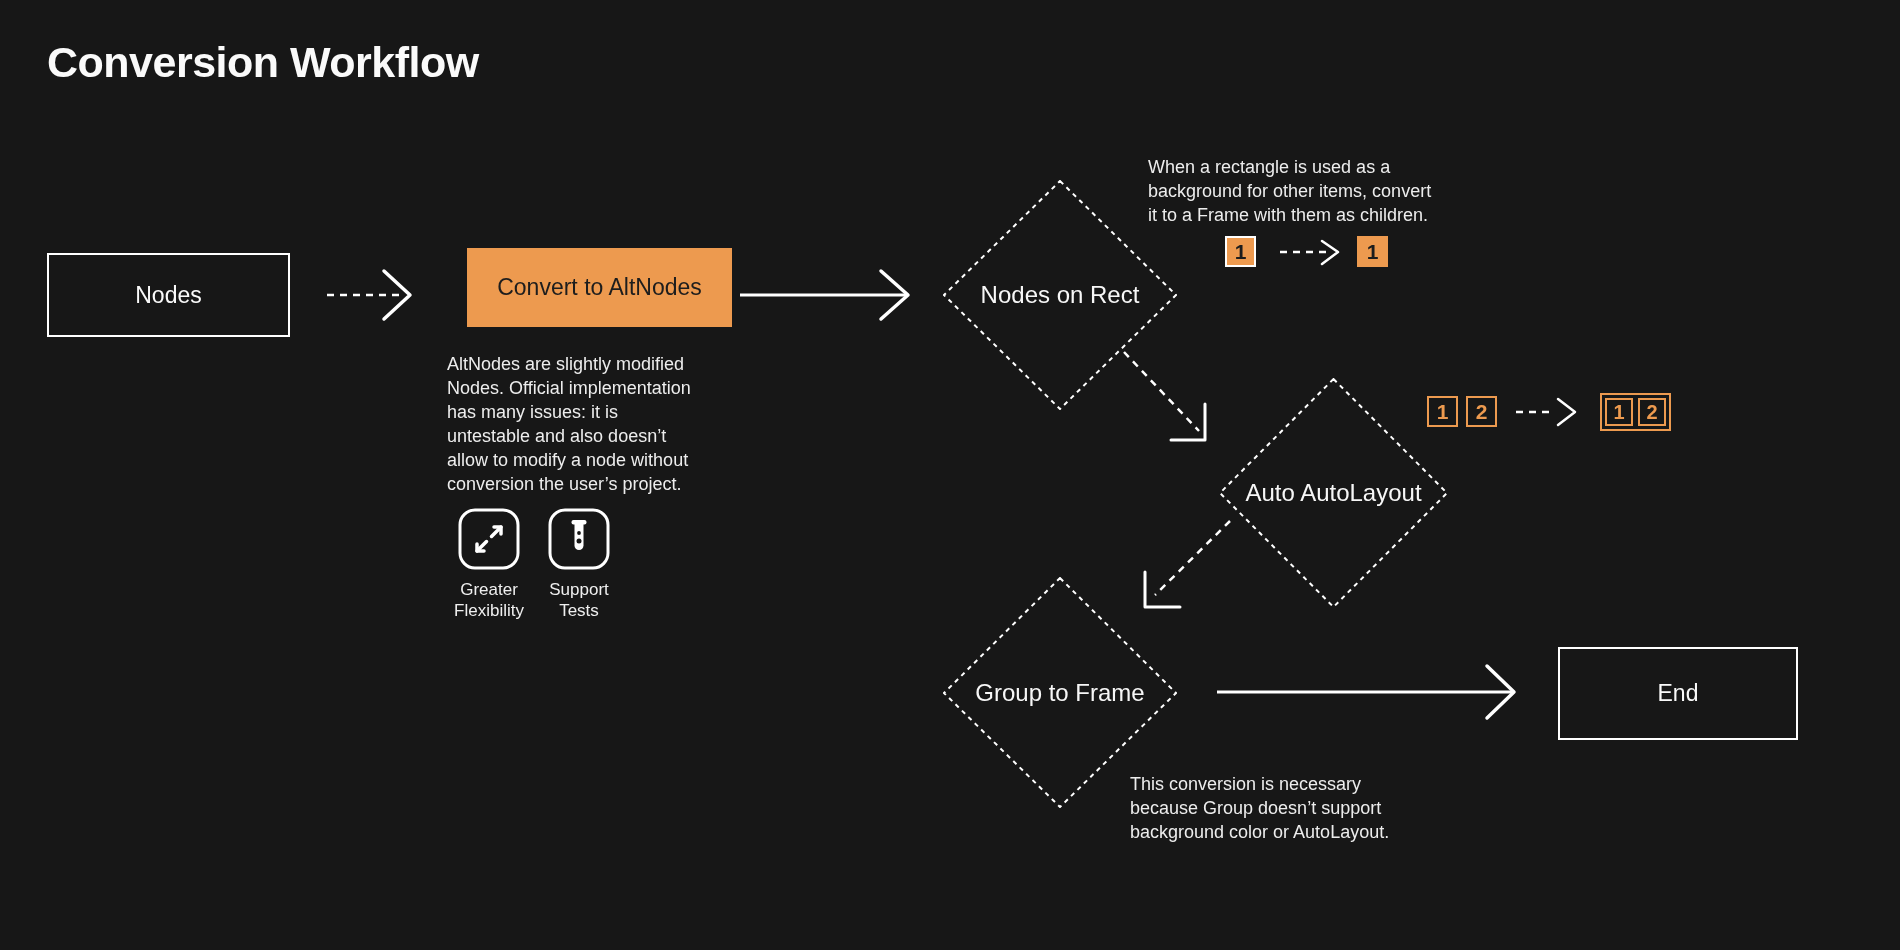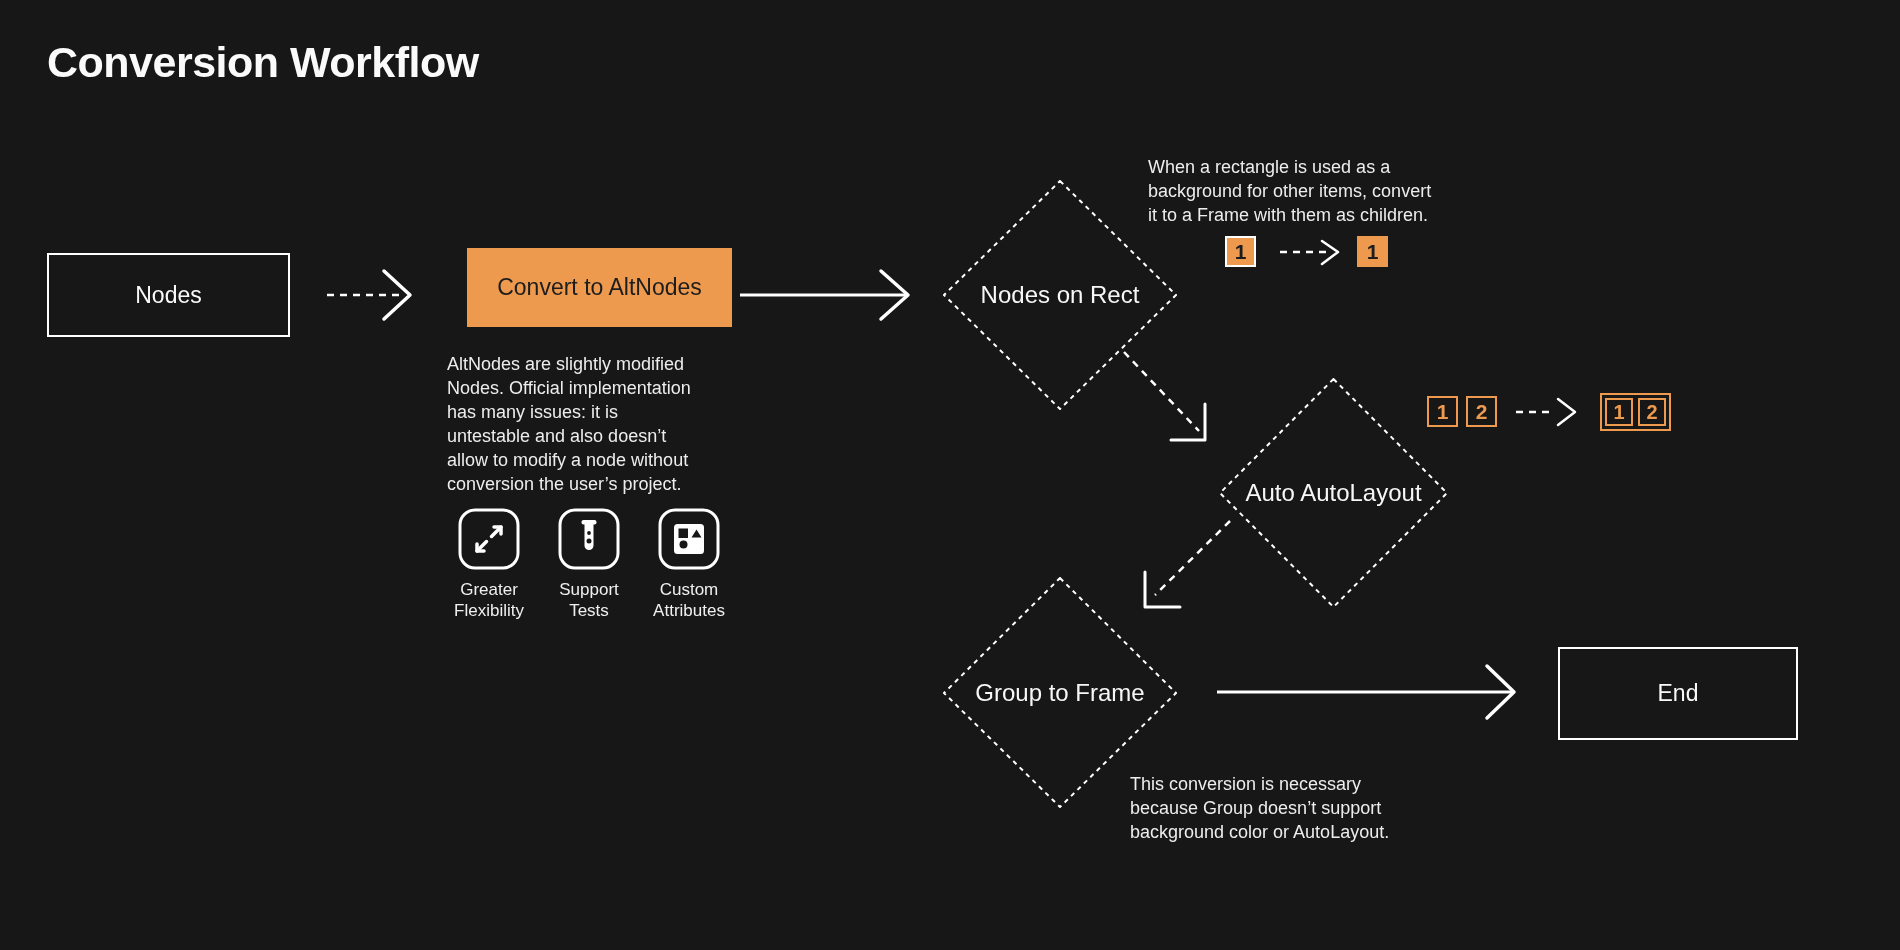"Greater" .features { gap: 10px -> 0 }
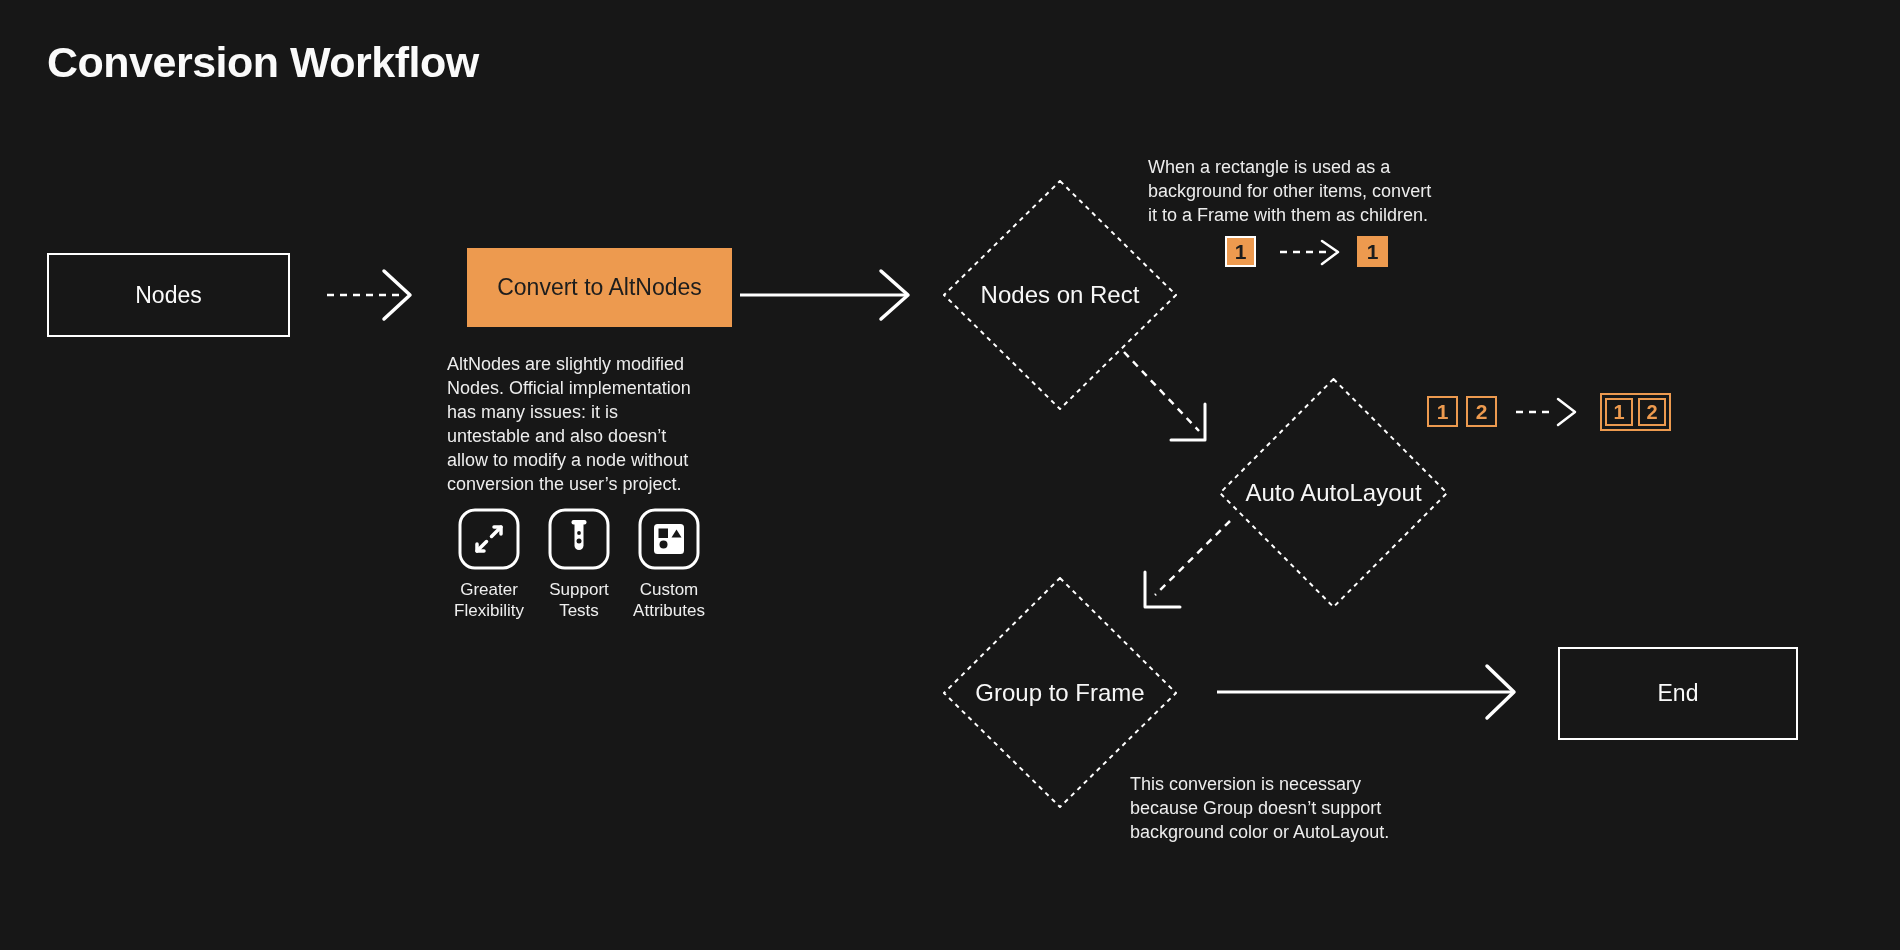"Custom" div.feature { html: <div> <span> <svg> <rect></rect> <rect></rect> <rect></rect> <path></path> <circle></circle> </svg> </span> <div> <div>Custom</div> <div>Attributes</div> </div> </div> -> none }
